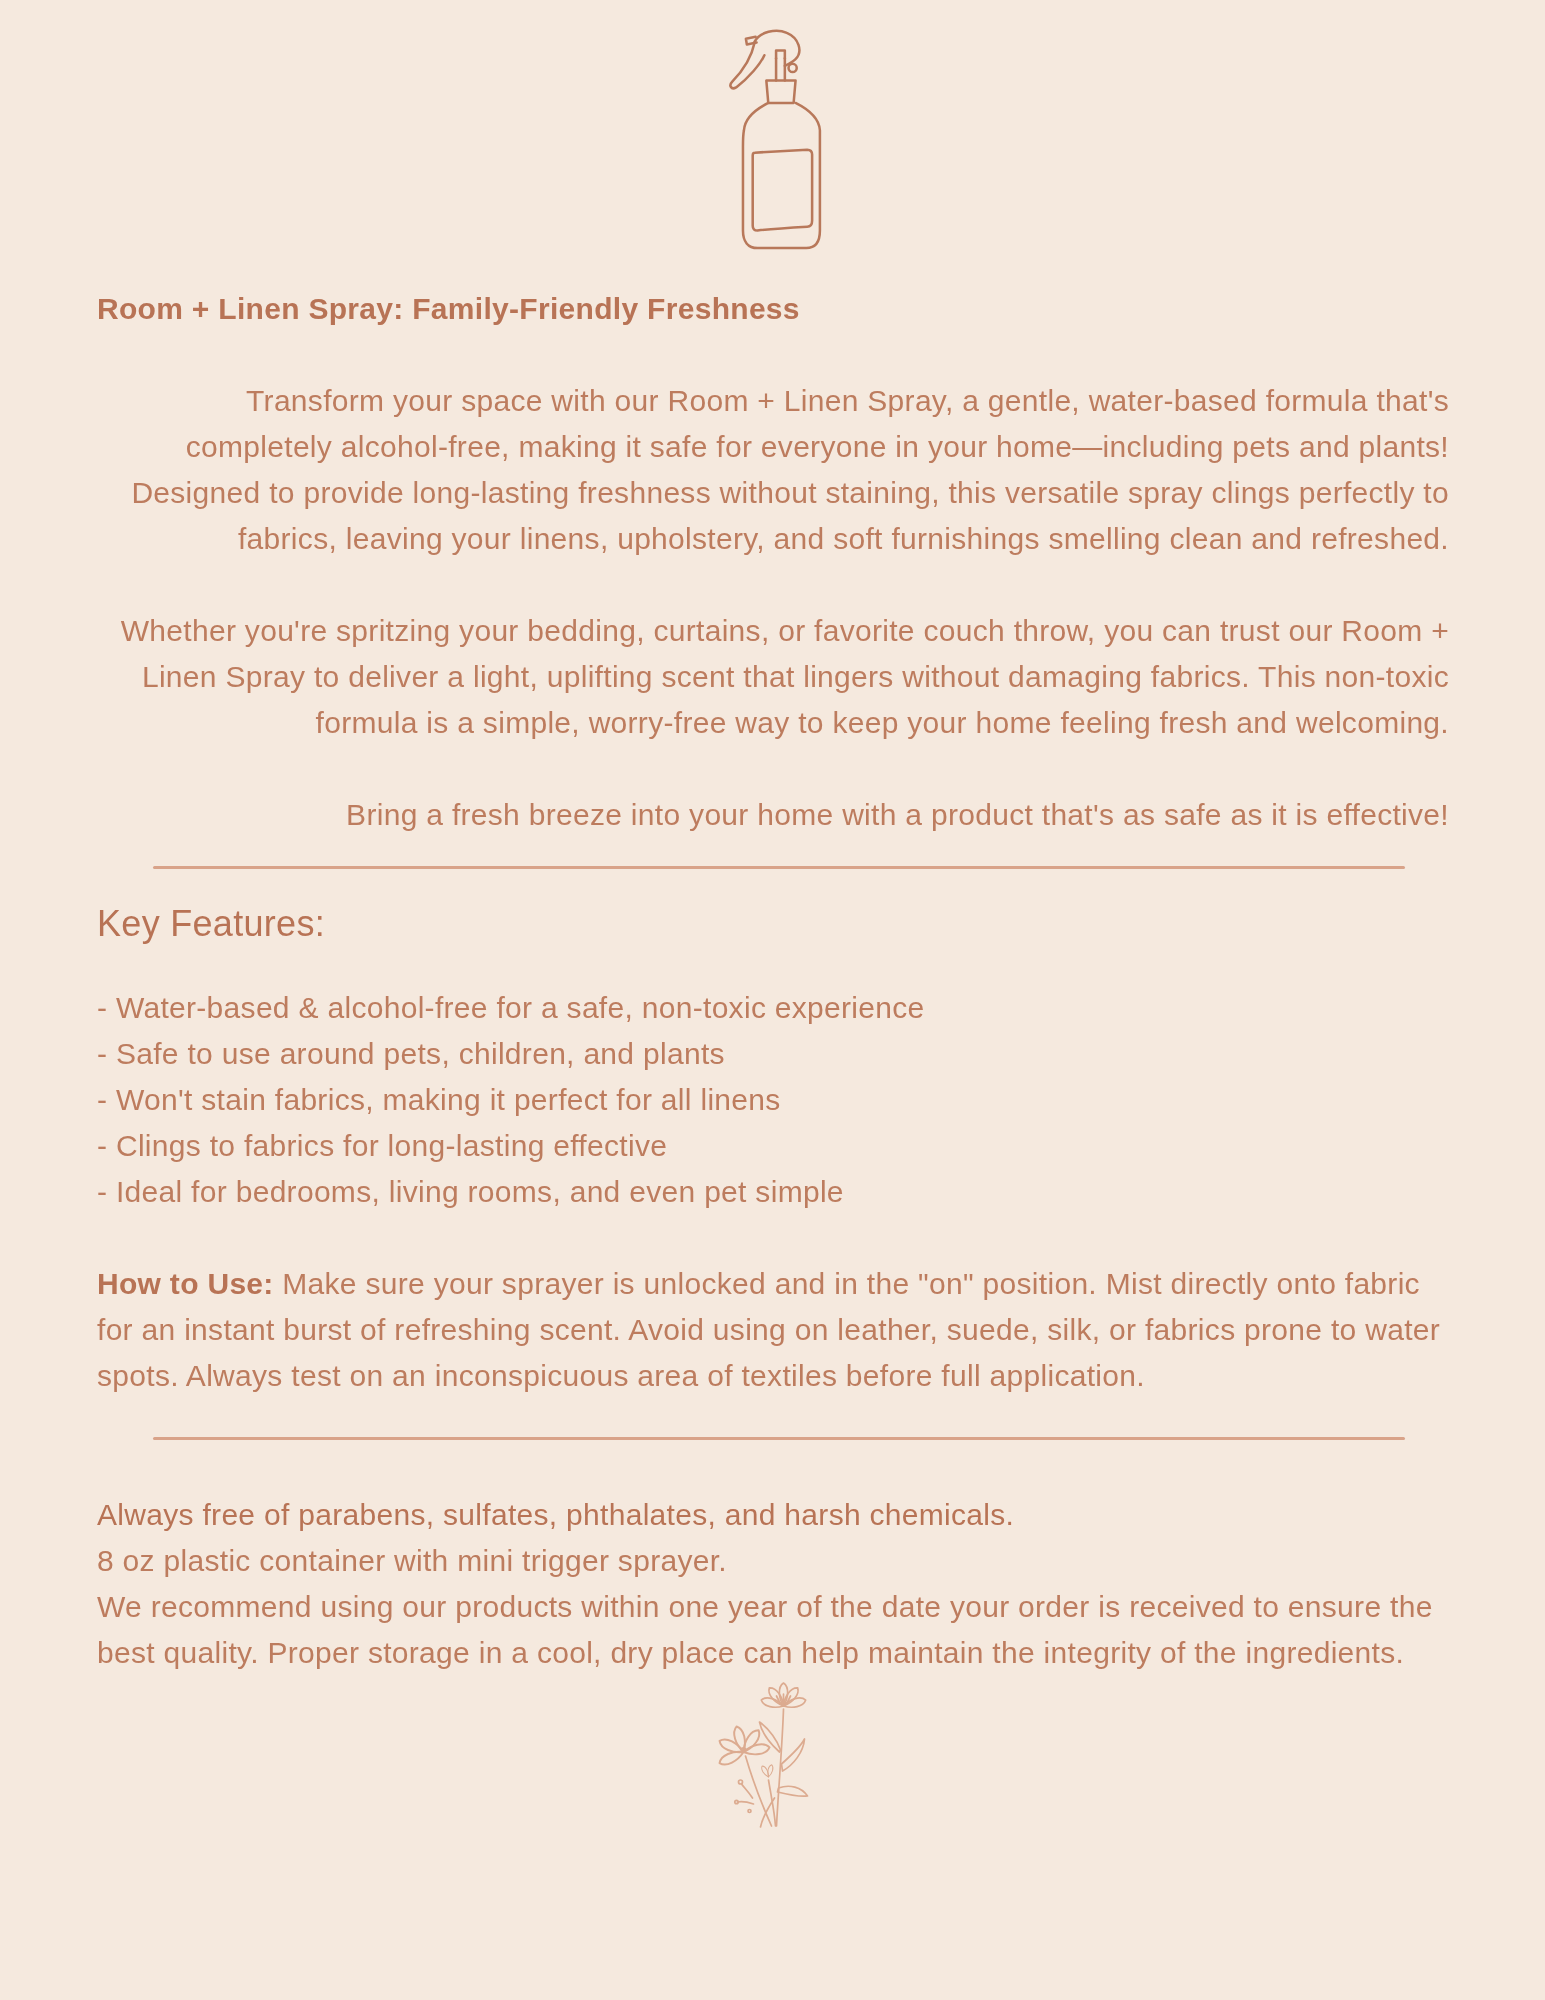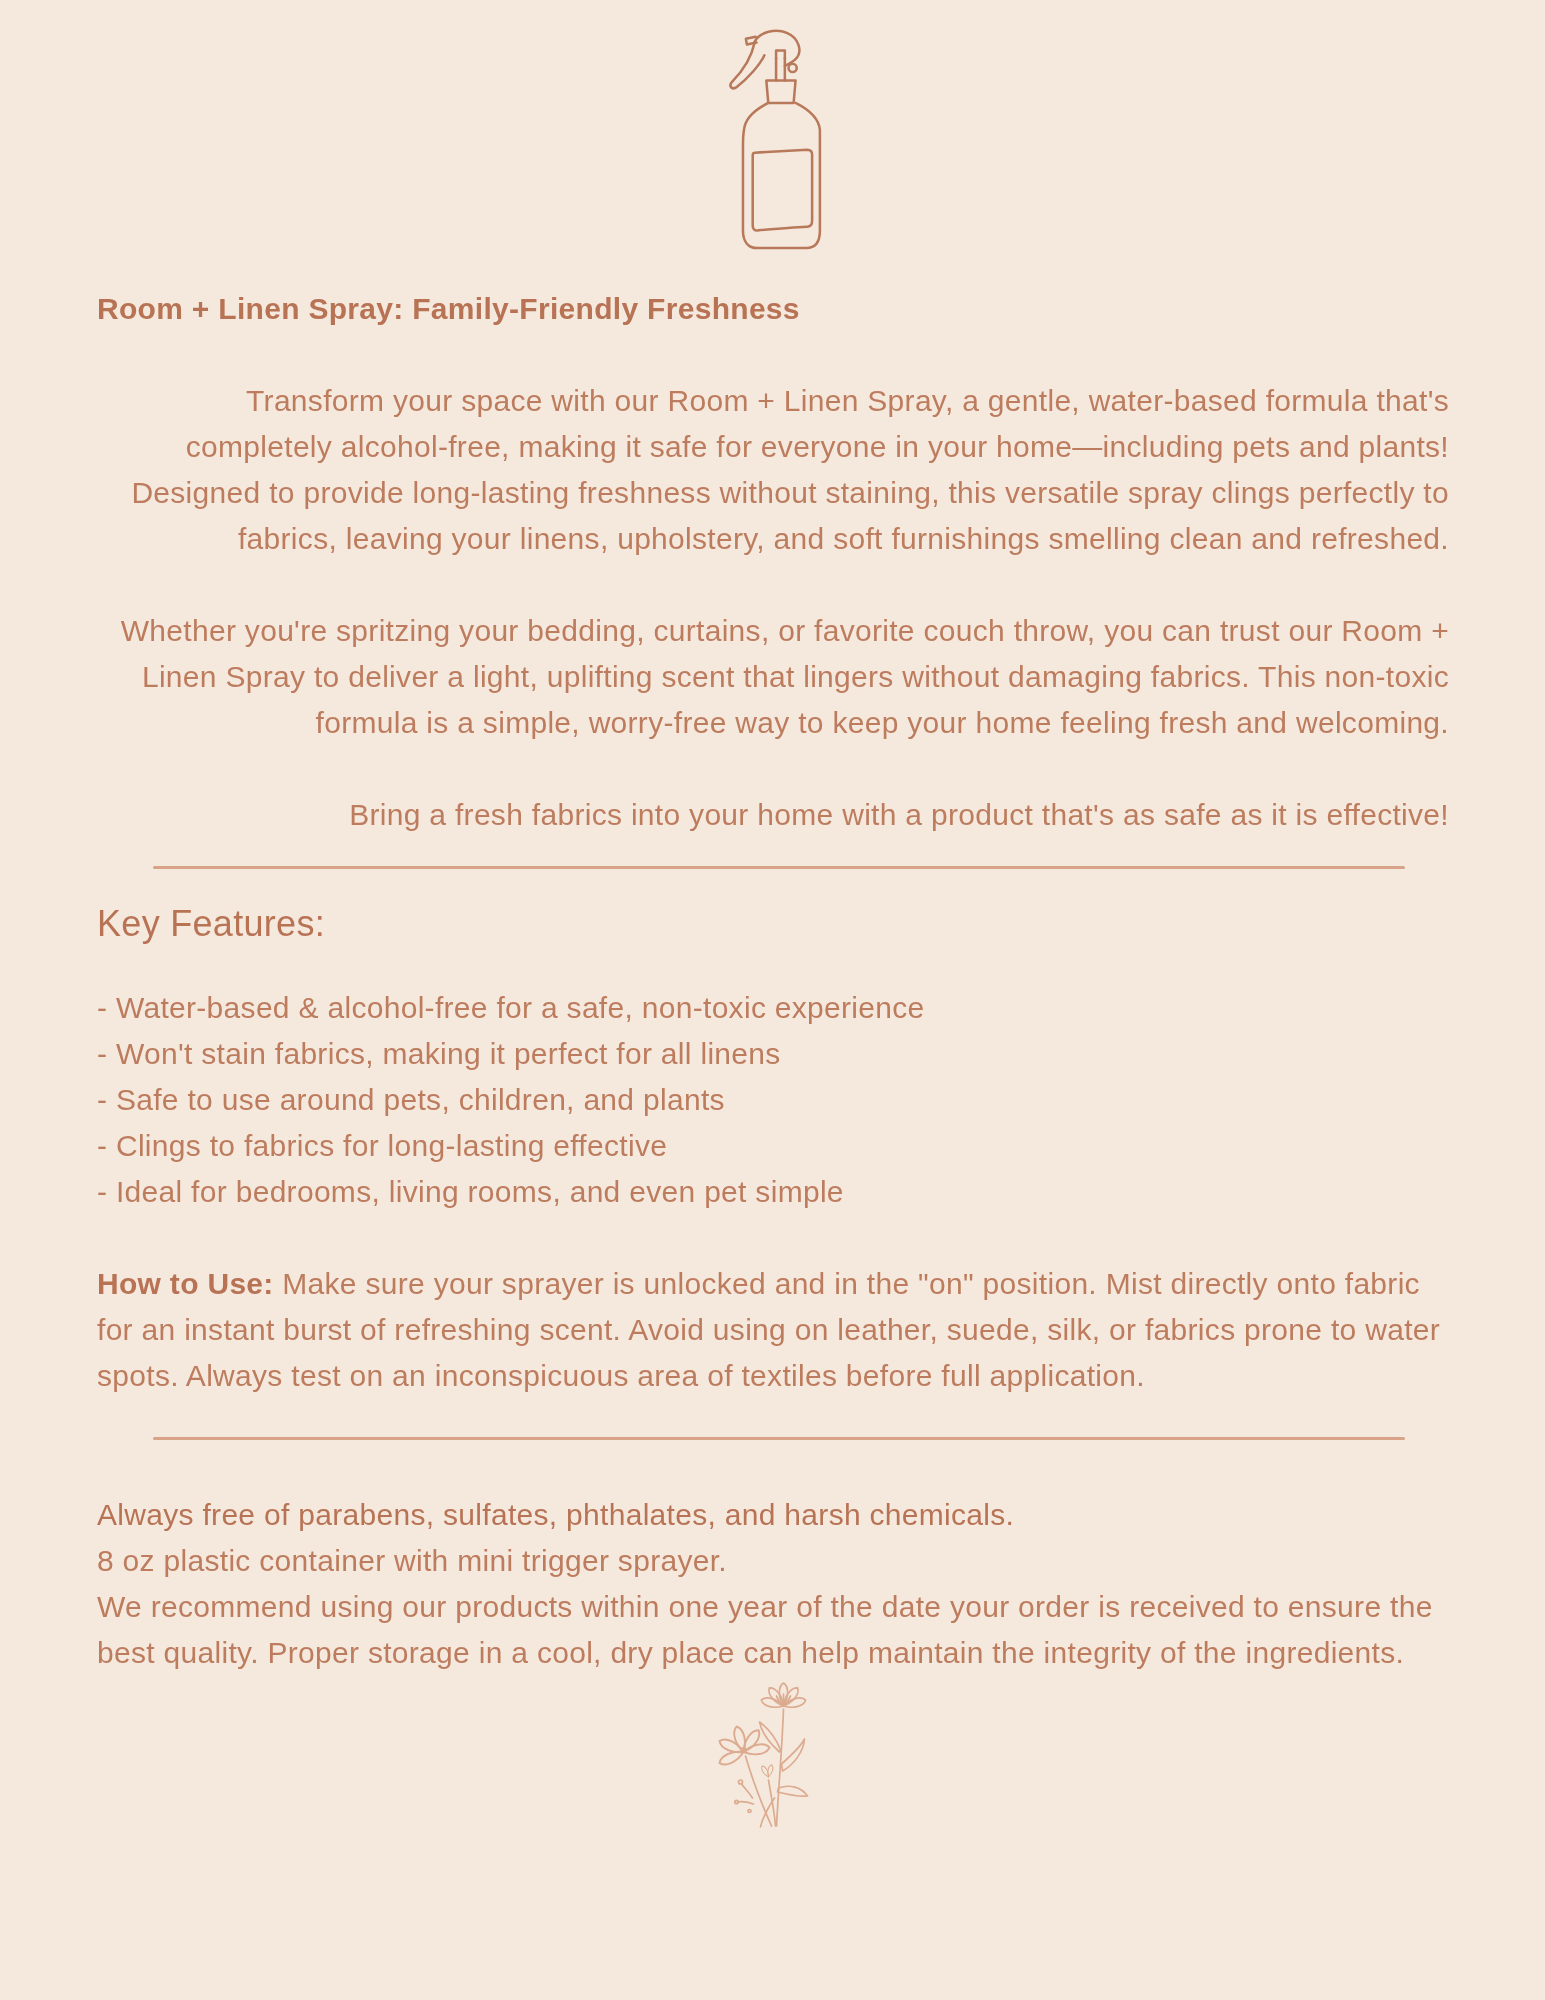"Bring a fresh fabrics into" p.centered { text: fabrics -> breeze }
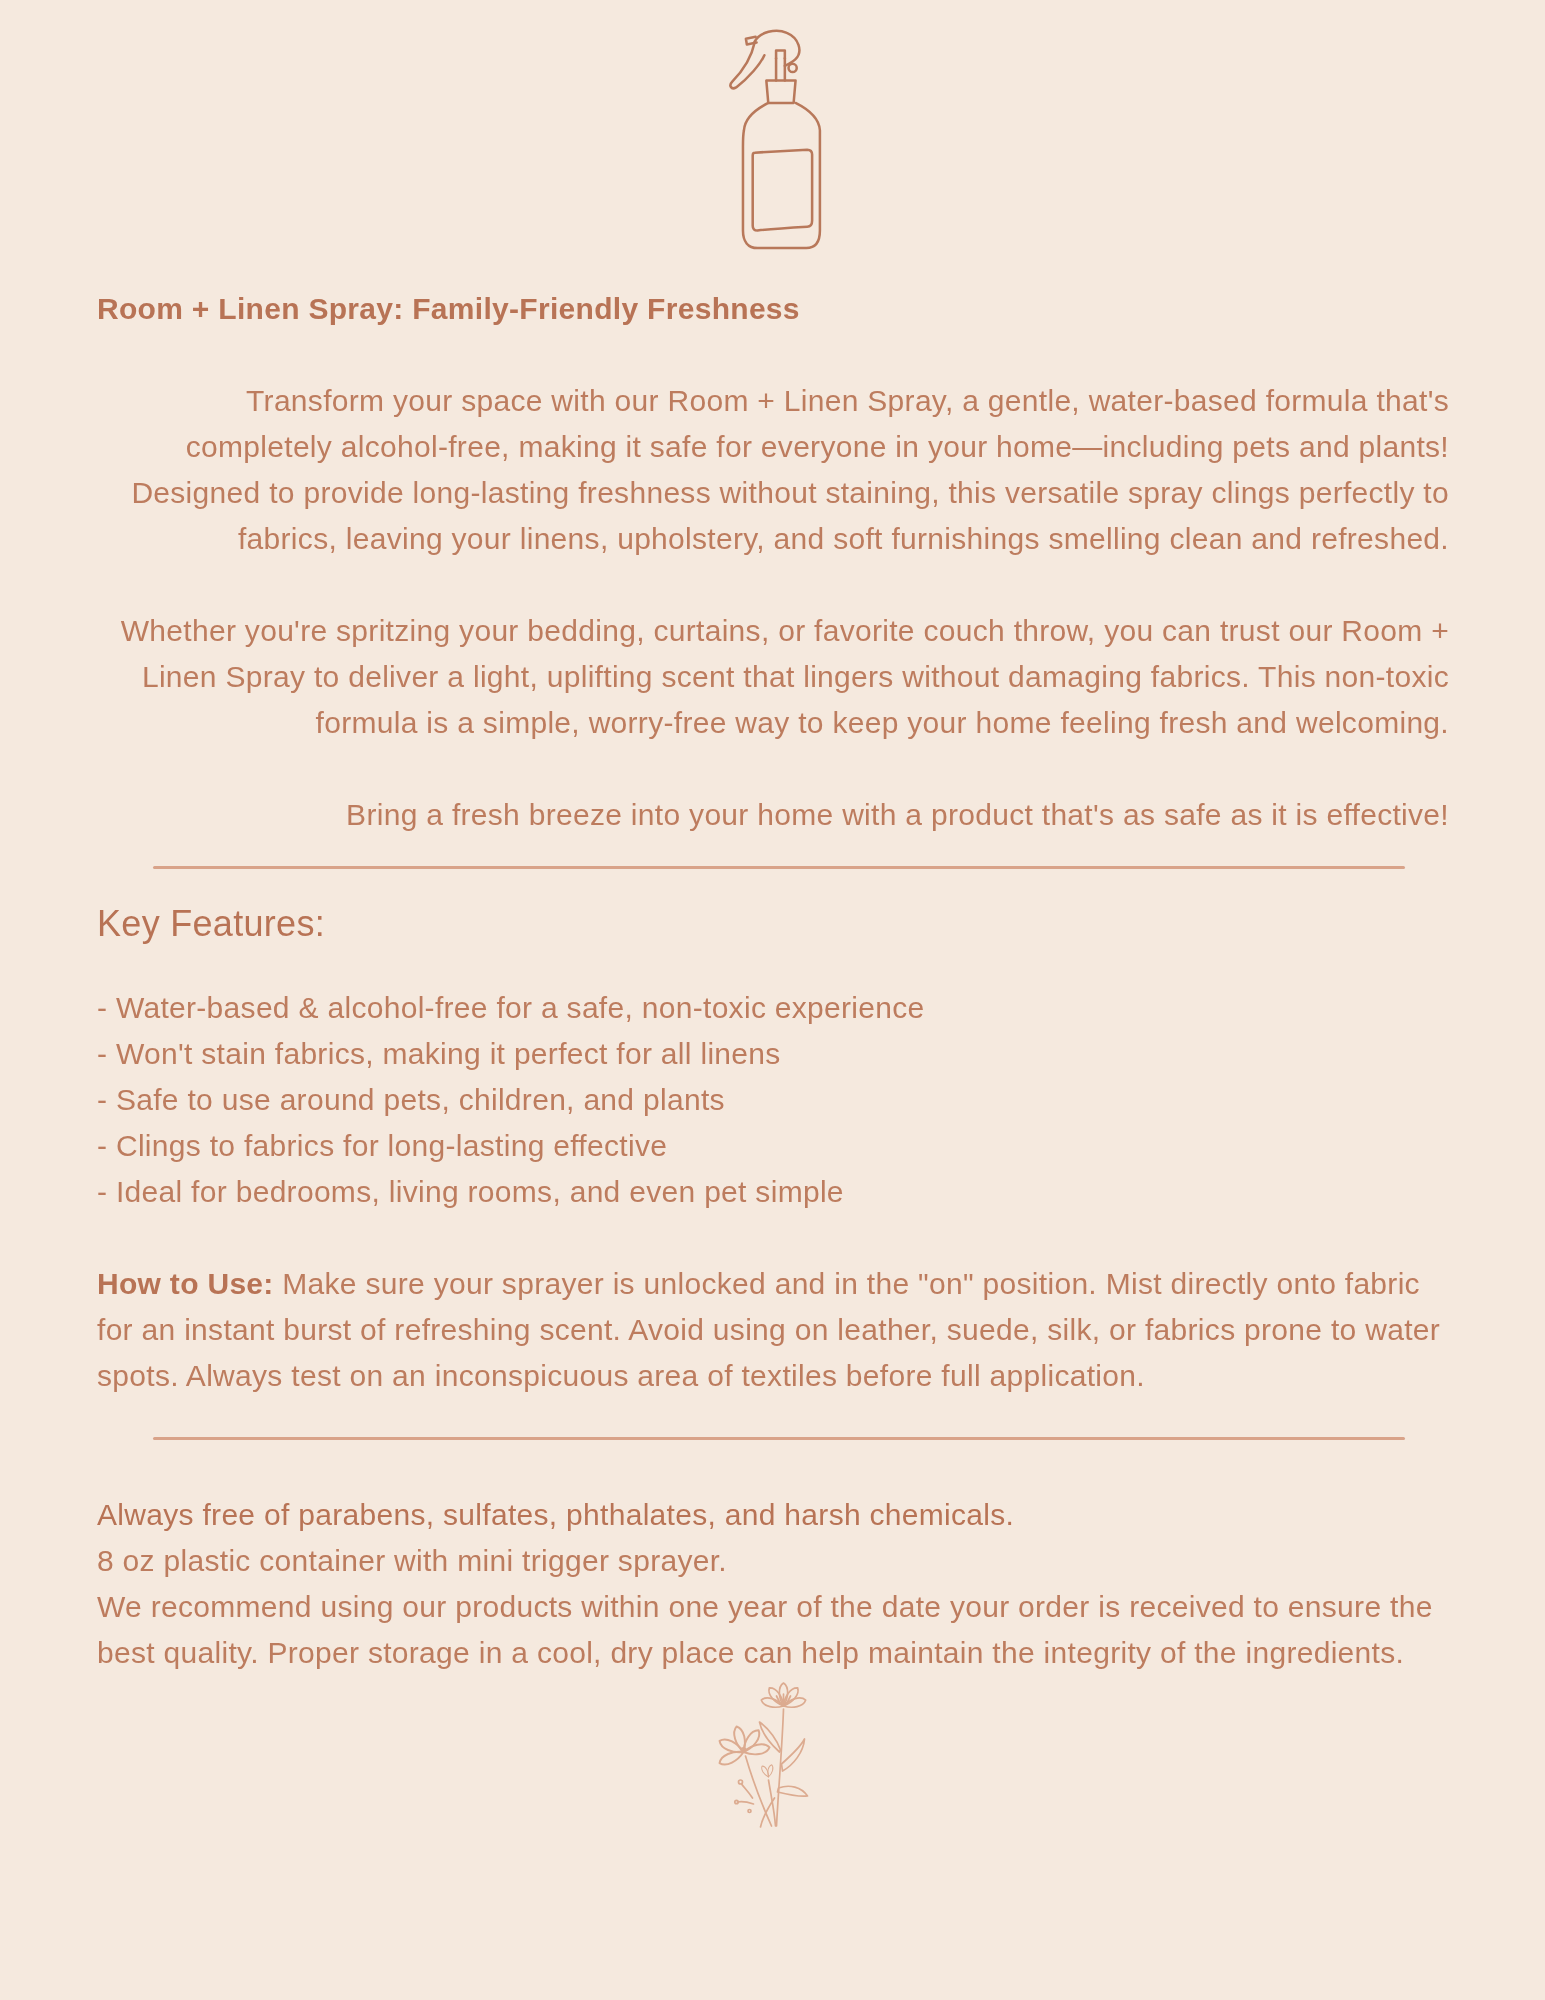"- Won't stain fabrics, making" li { order: before "- Safe to use around" -> after "- Safe to use around" }
